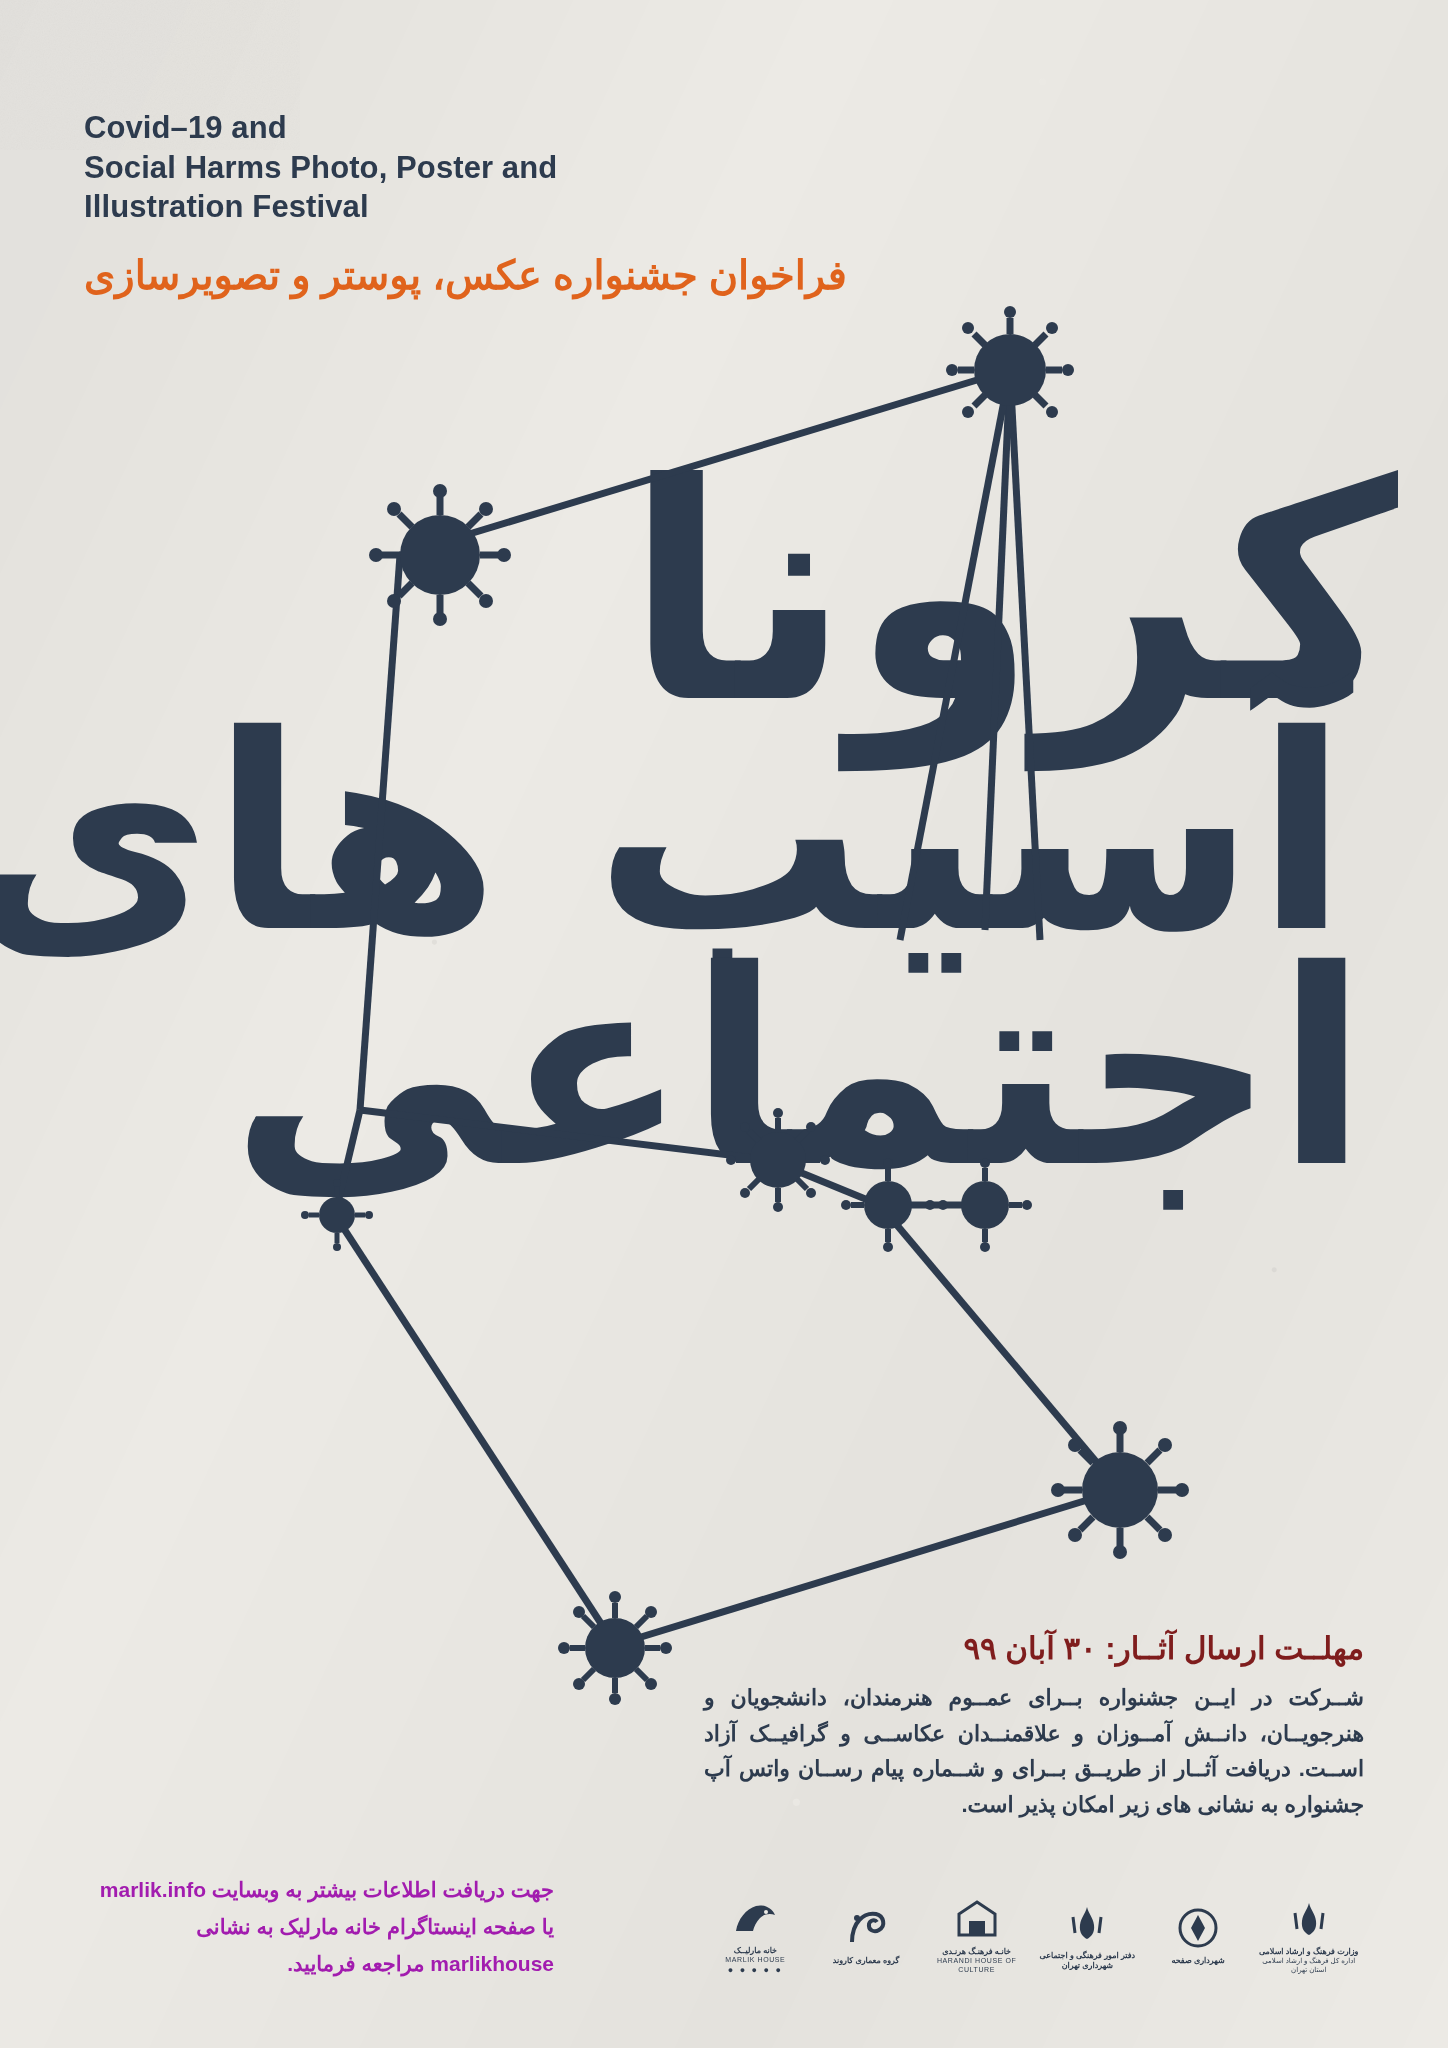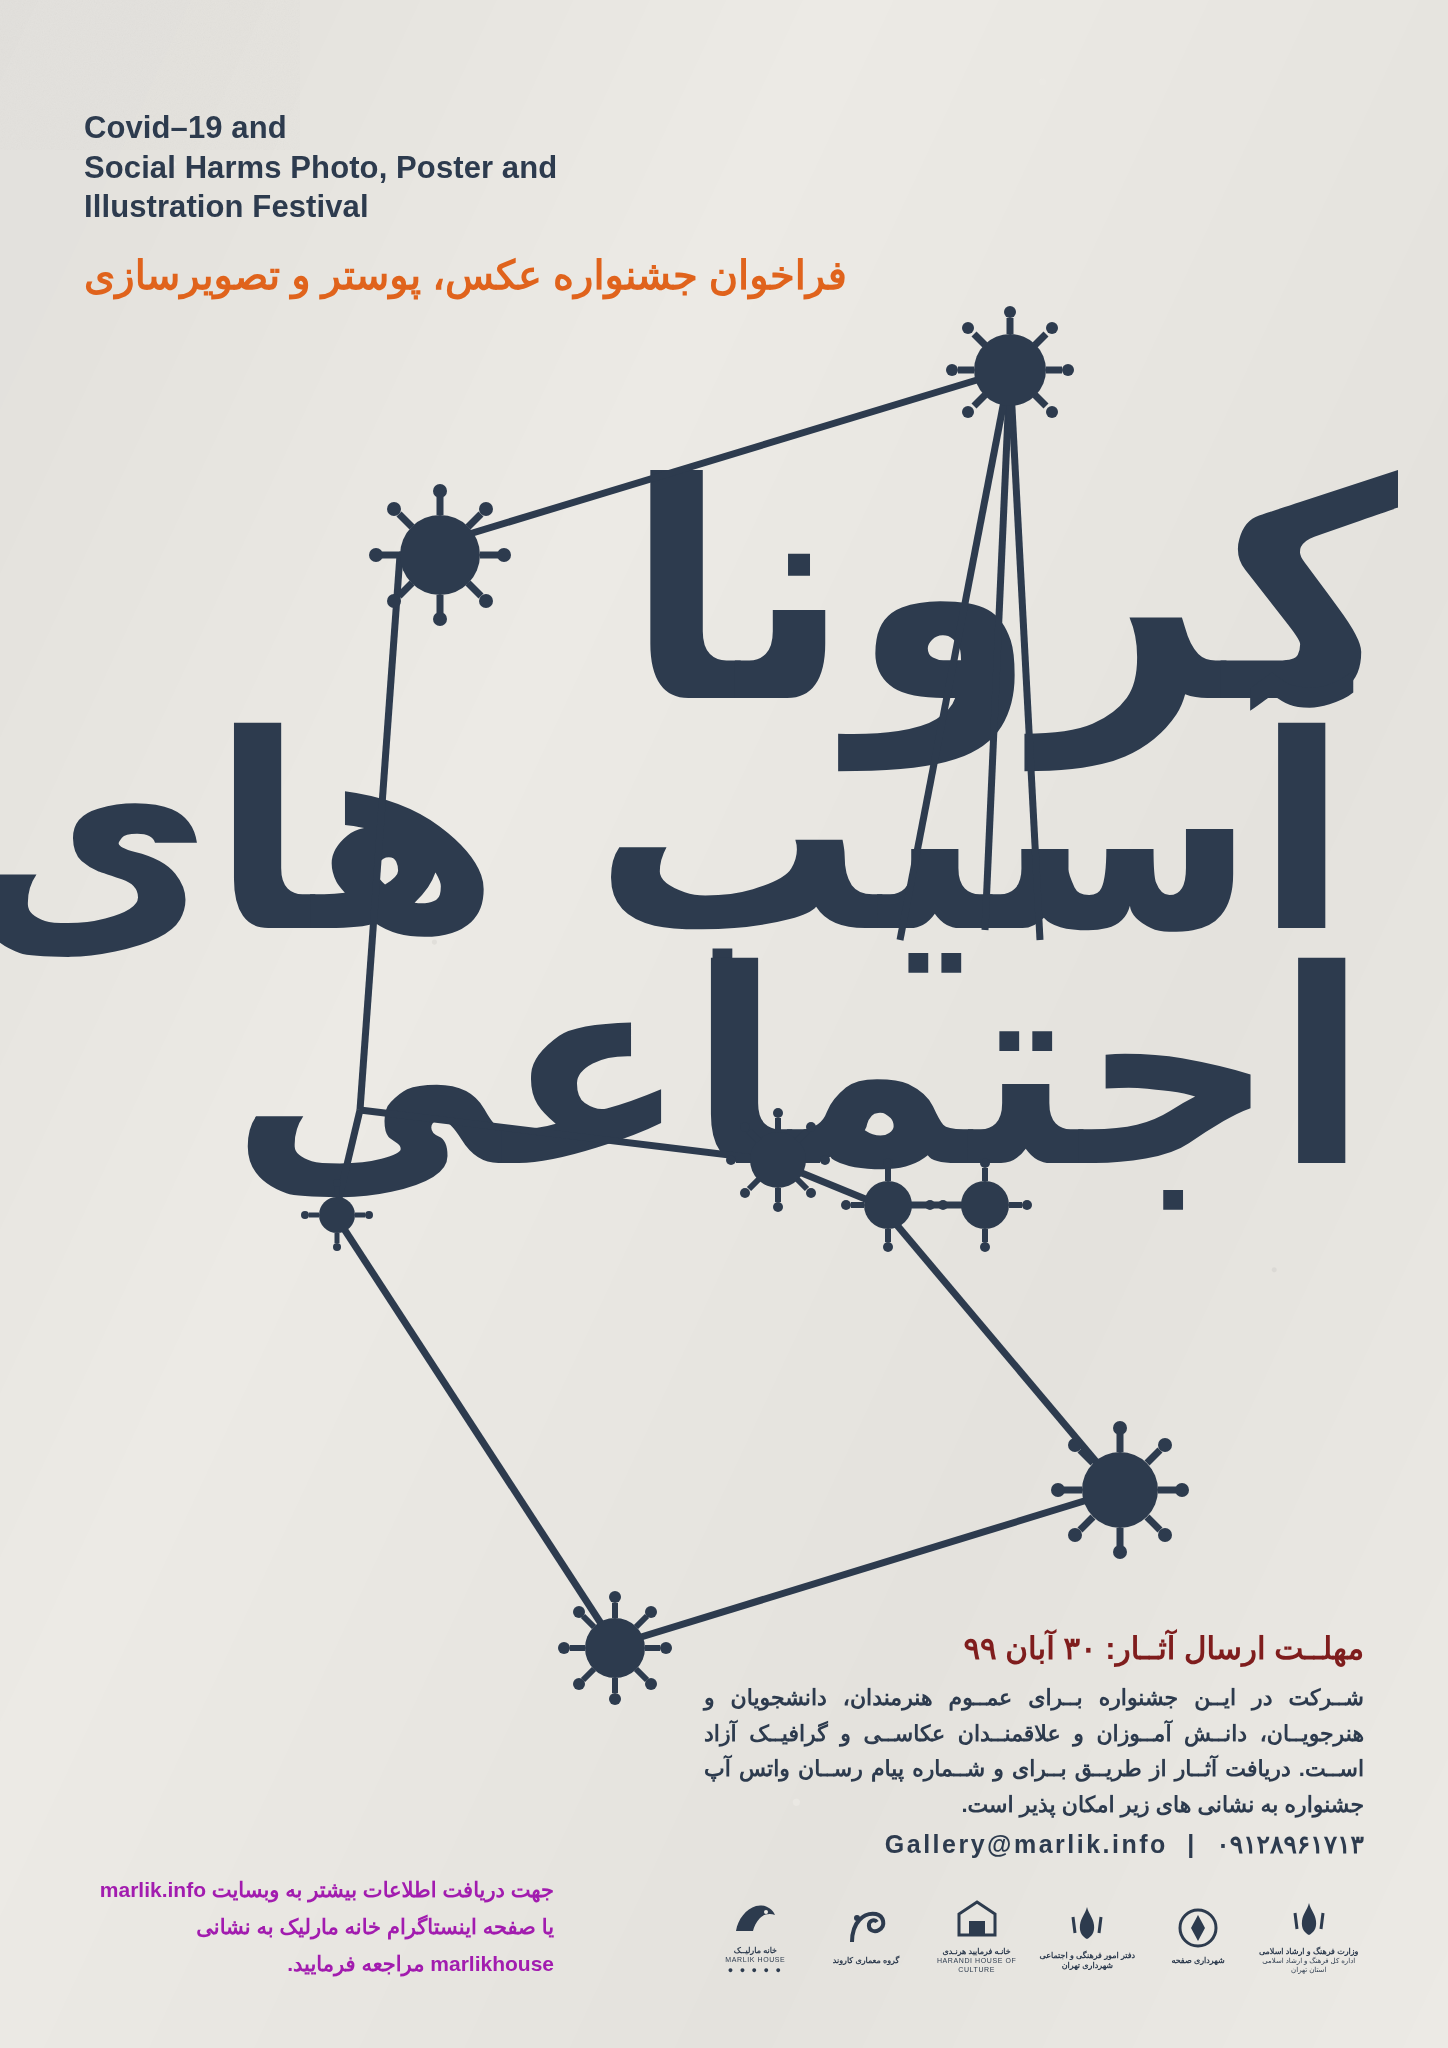"Gallery@marlik.info | ۰۹۱۲۸۹۶۱۷۱۳" div.contact { html: <div> <span>Gallery@marlik.info</span> <span>|</span> <span>۰۹۱۲۸۹۶۱۷۱۳</span> </div> -> none }
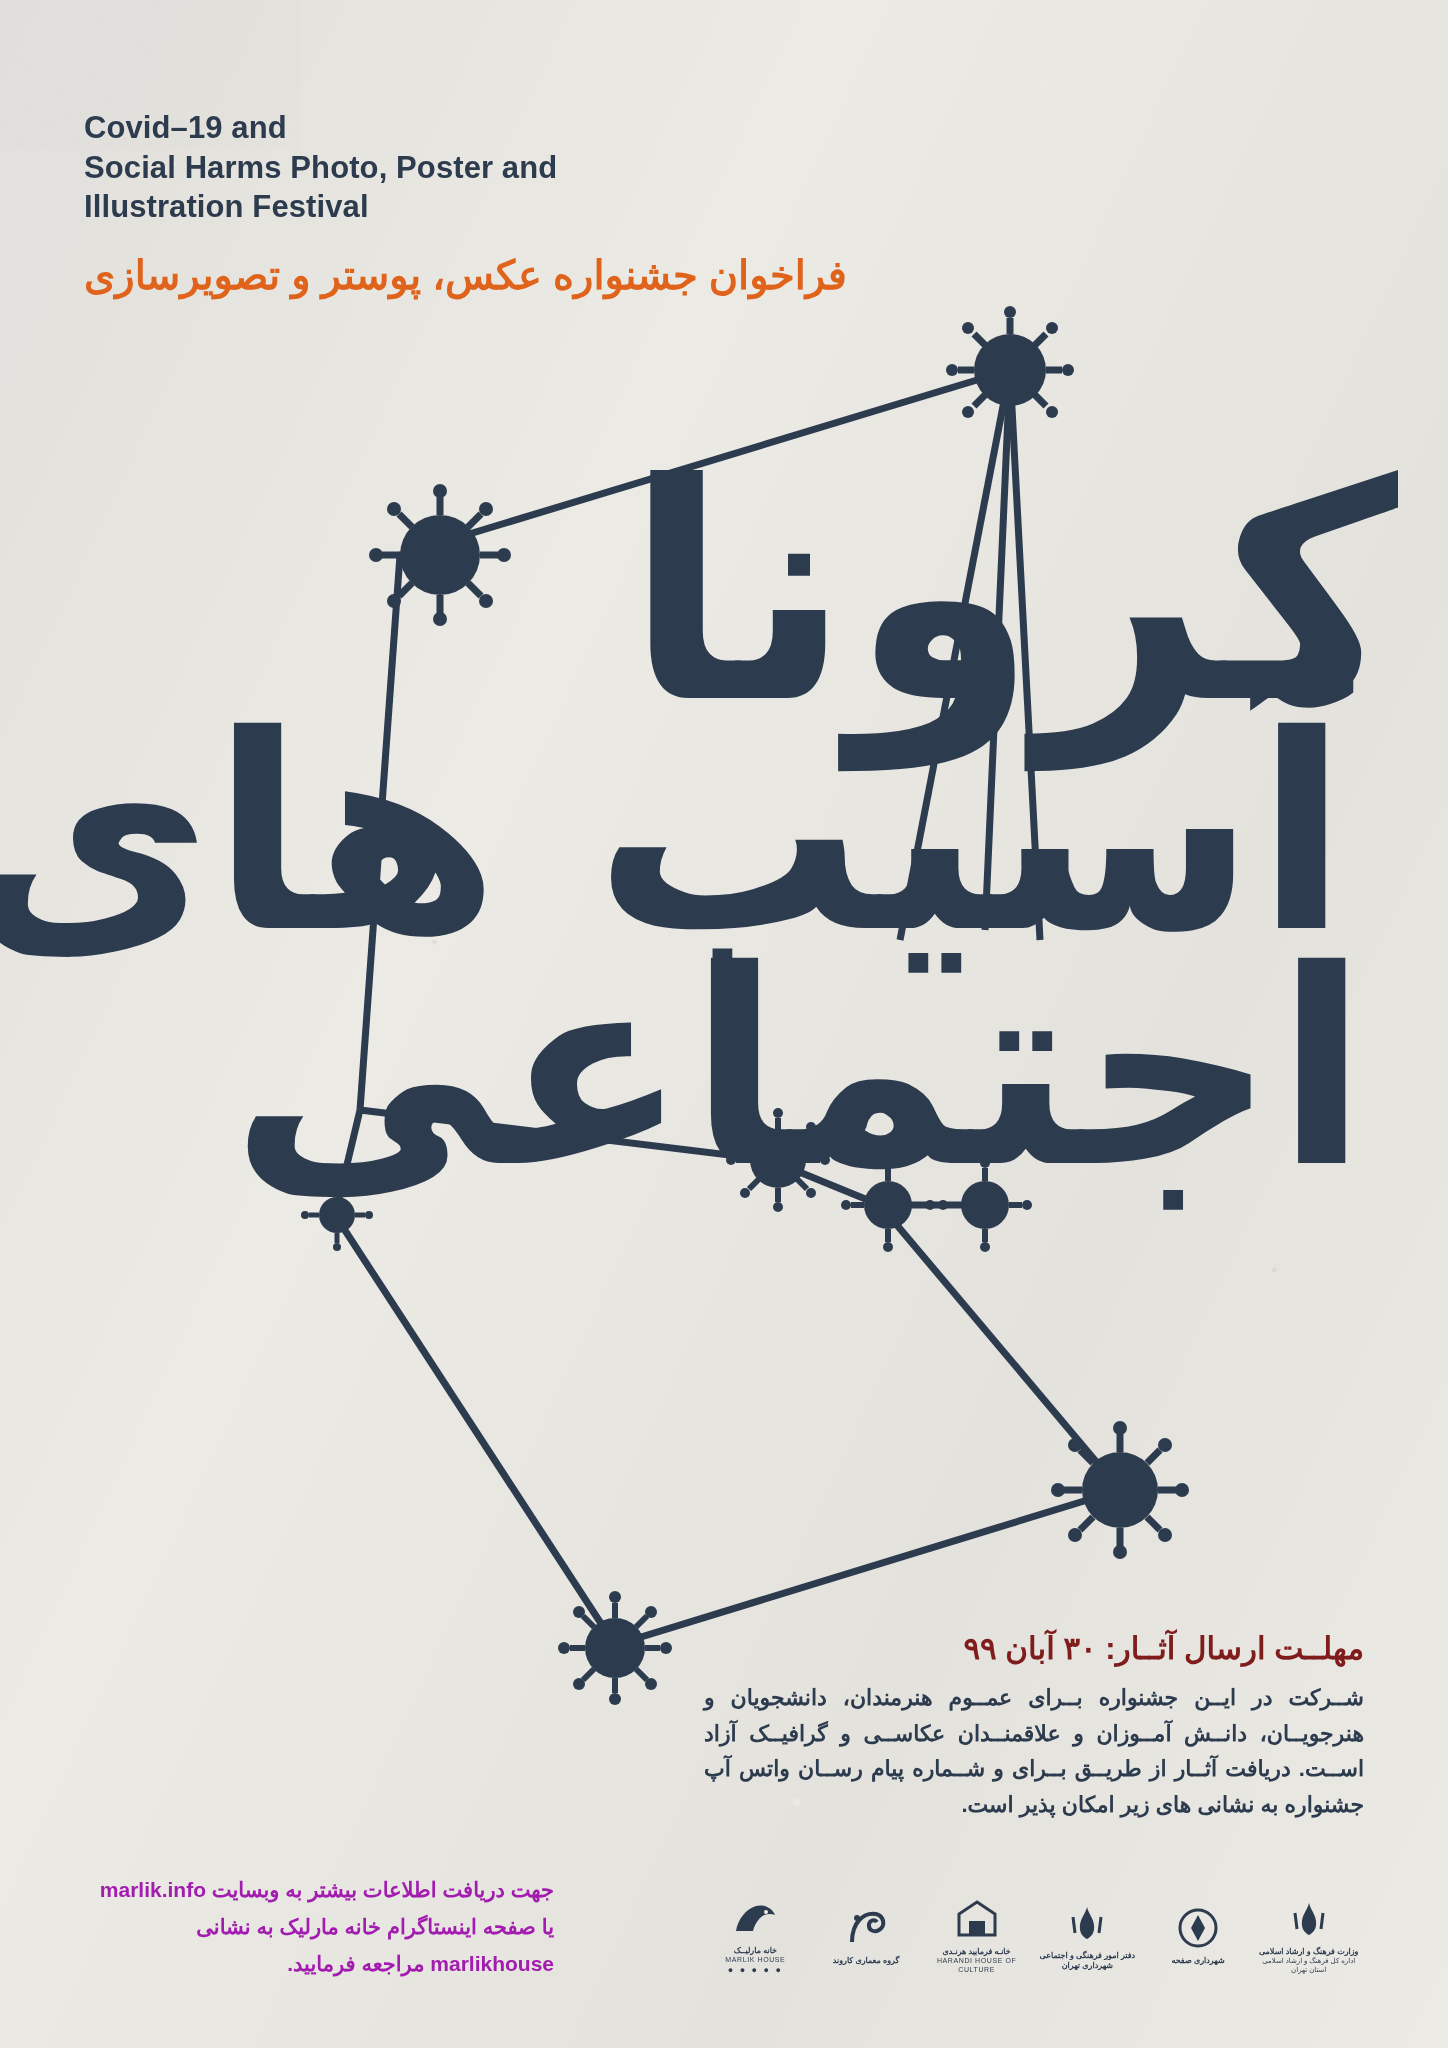"خانـه فرمایید هرنـدی" div.cap { text: فرمایید -> فرهنـگ }
